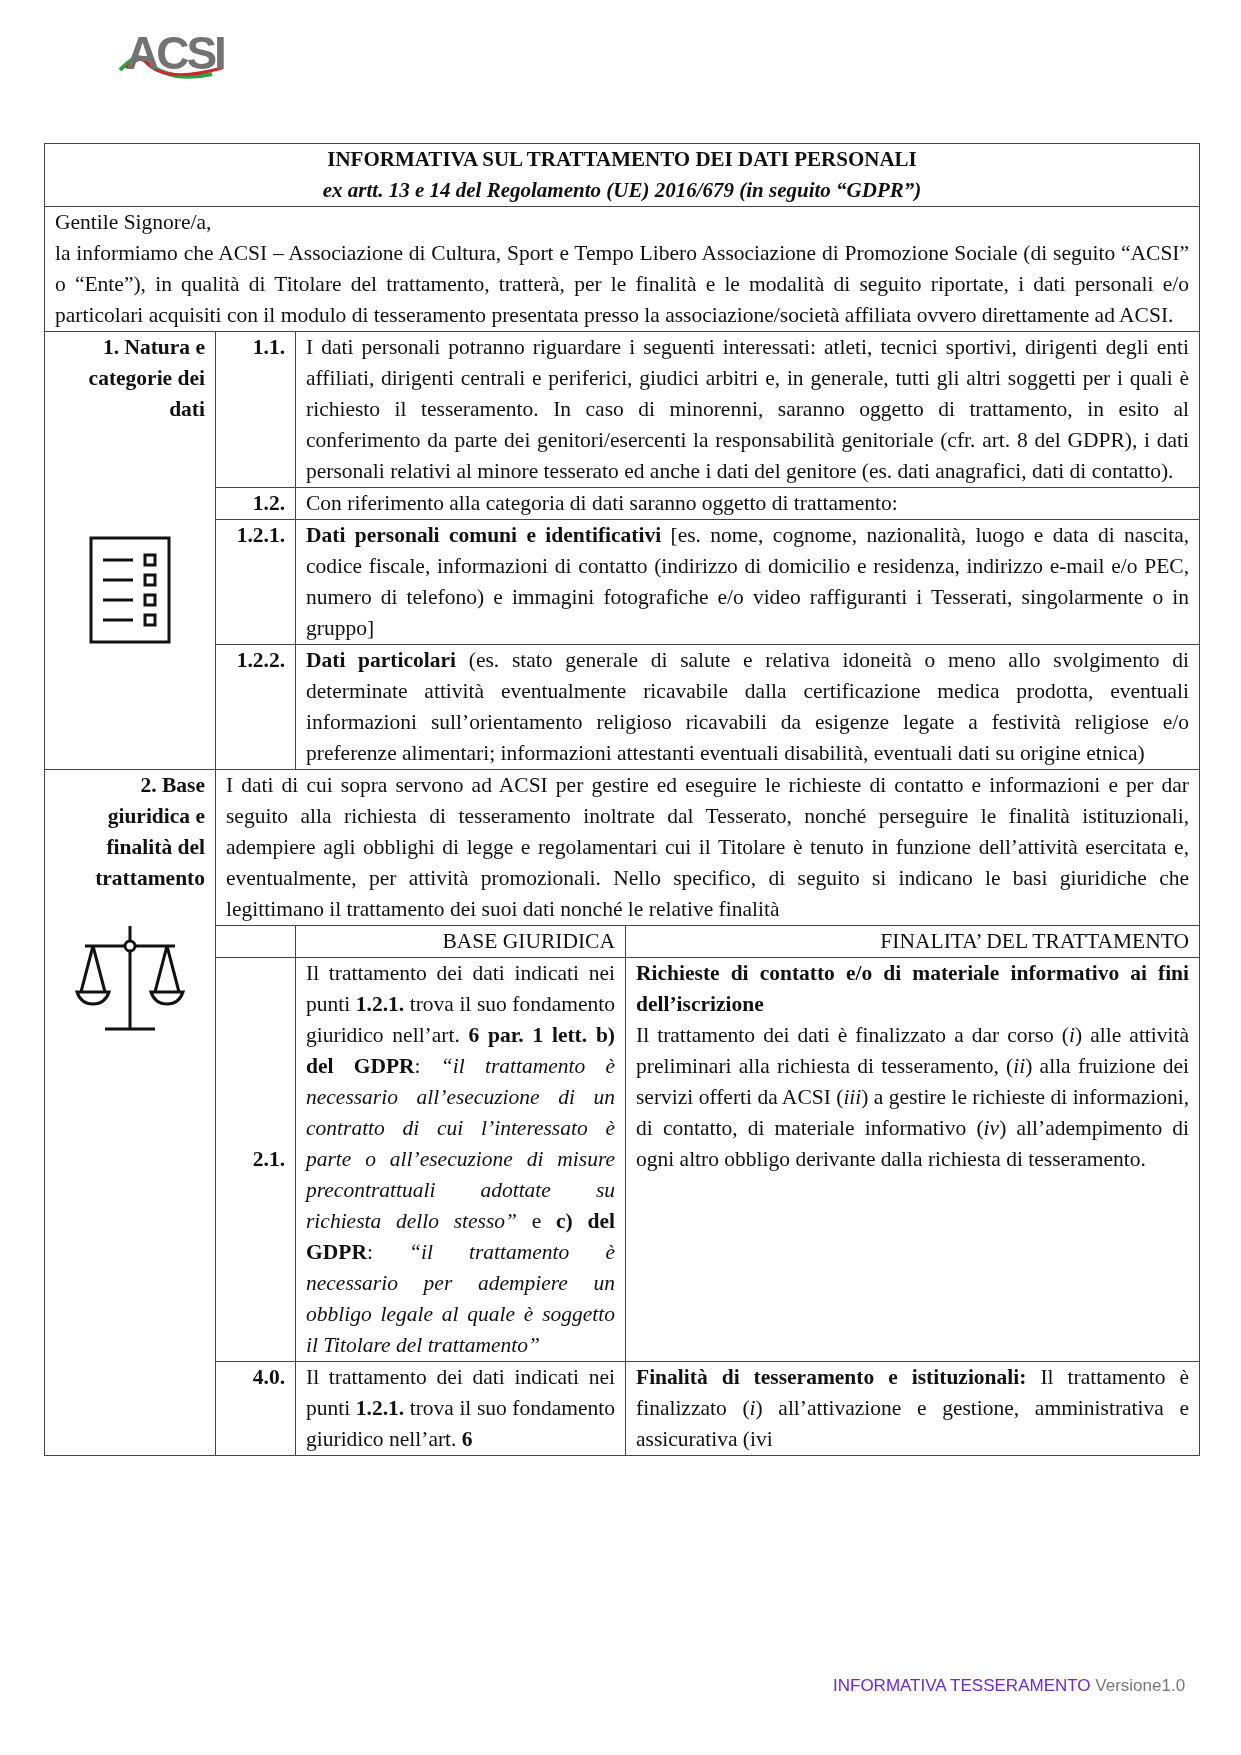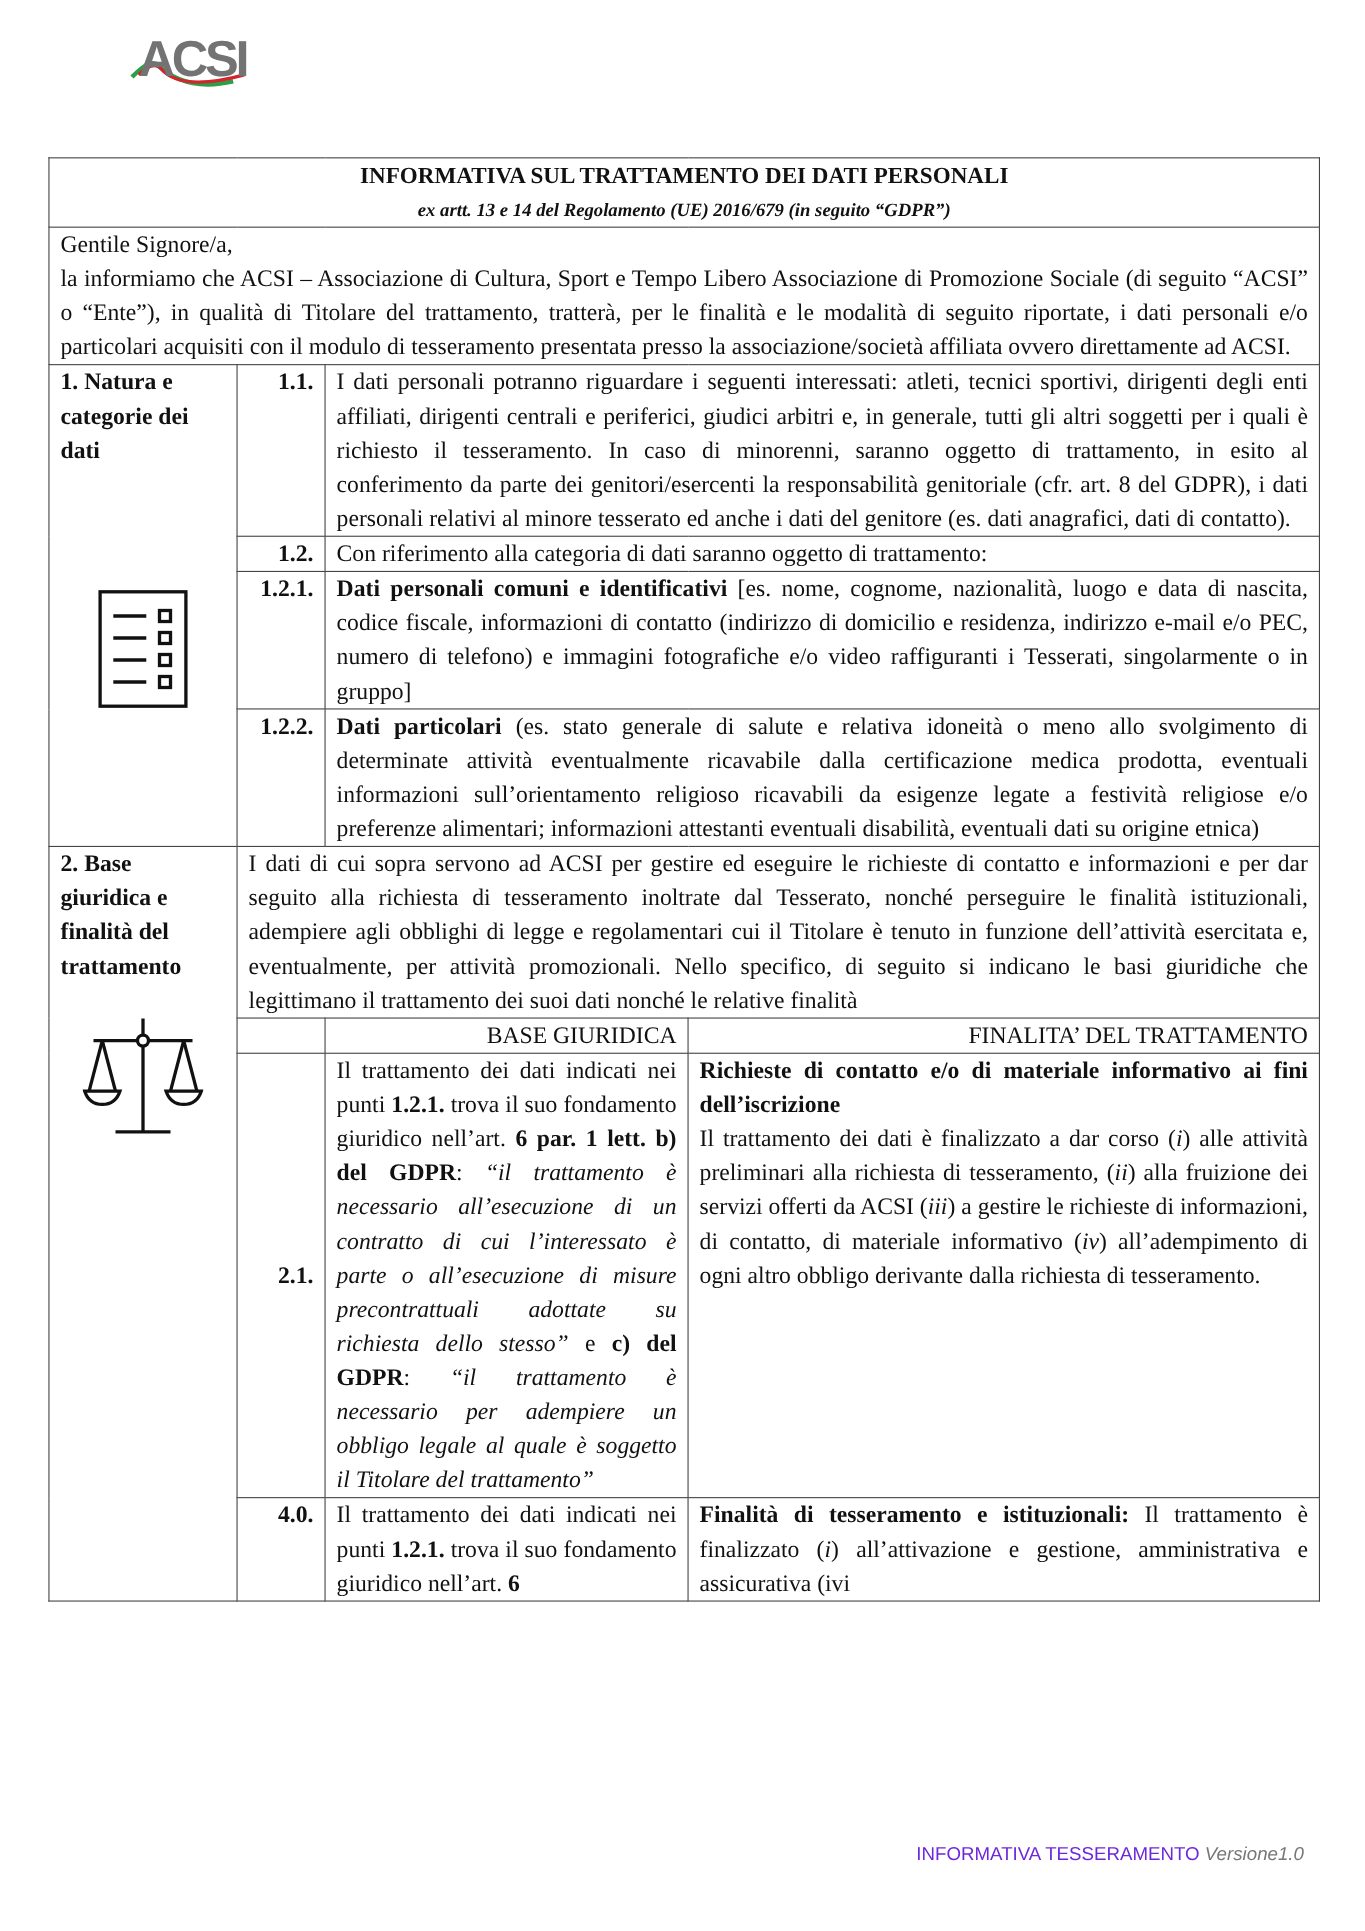"ex artt. 13 e 14" .title-sub { font-size: 17px -> 21px }
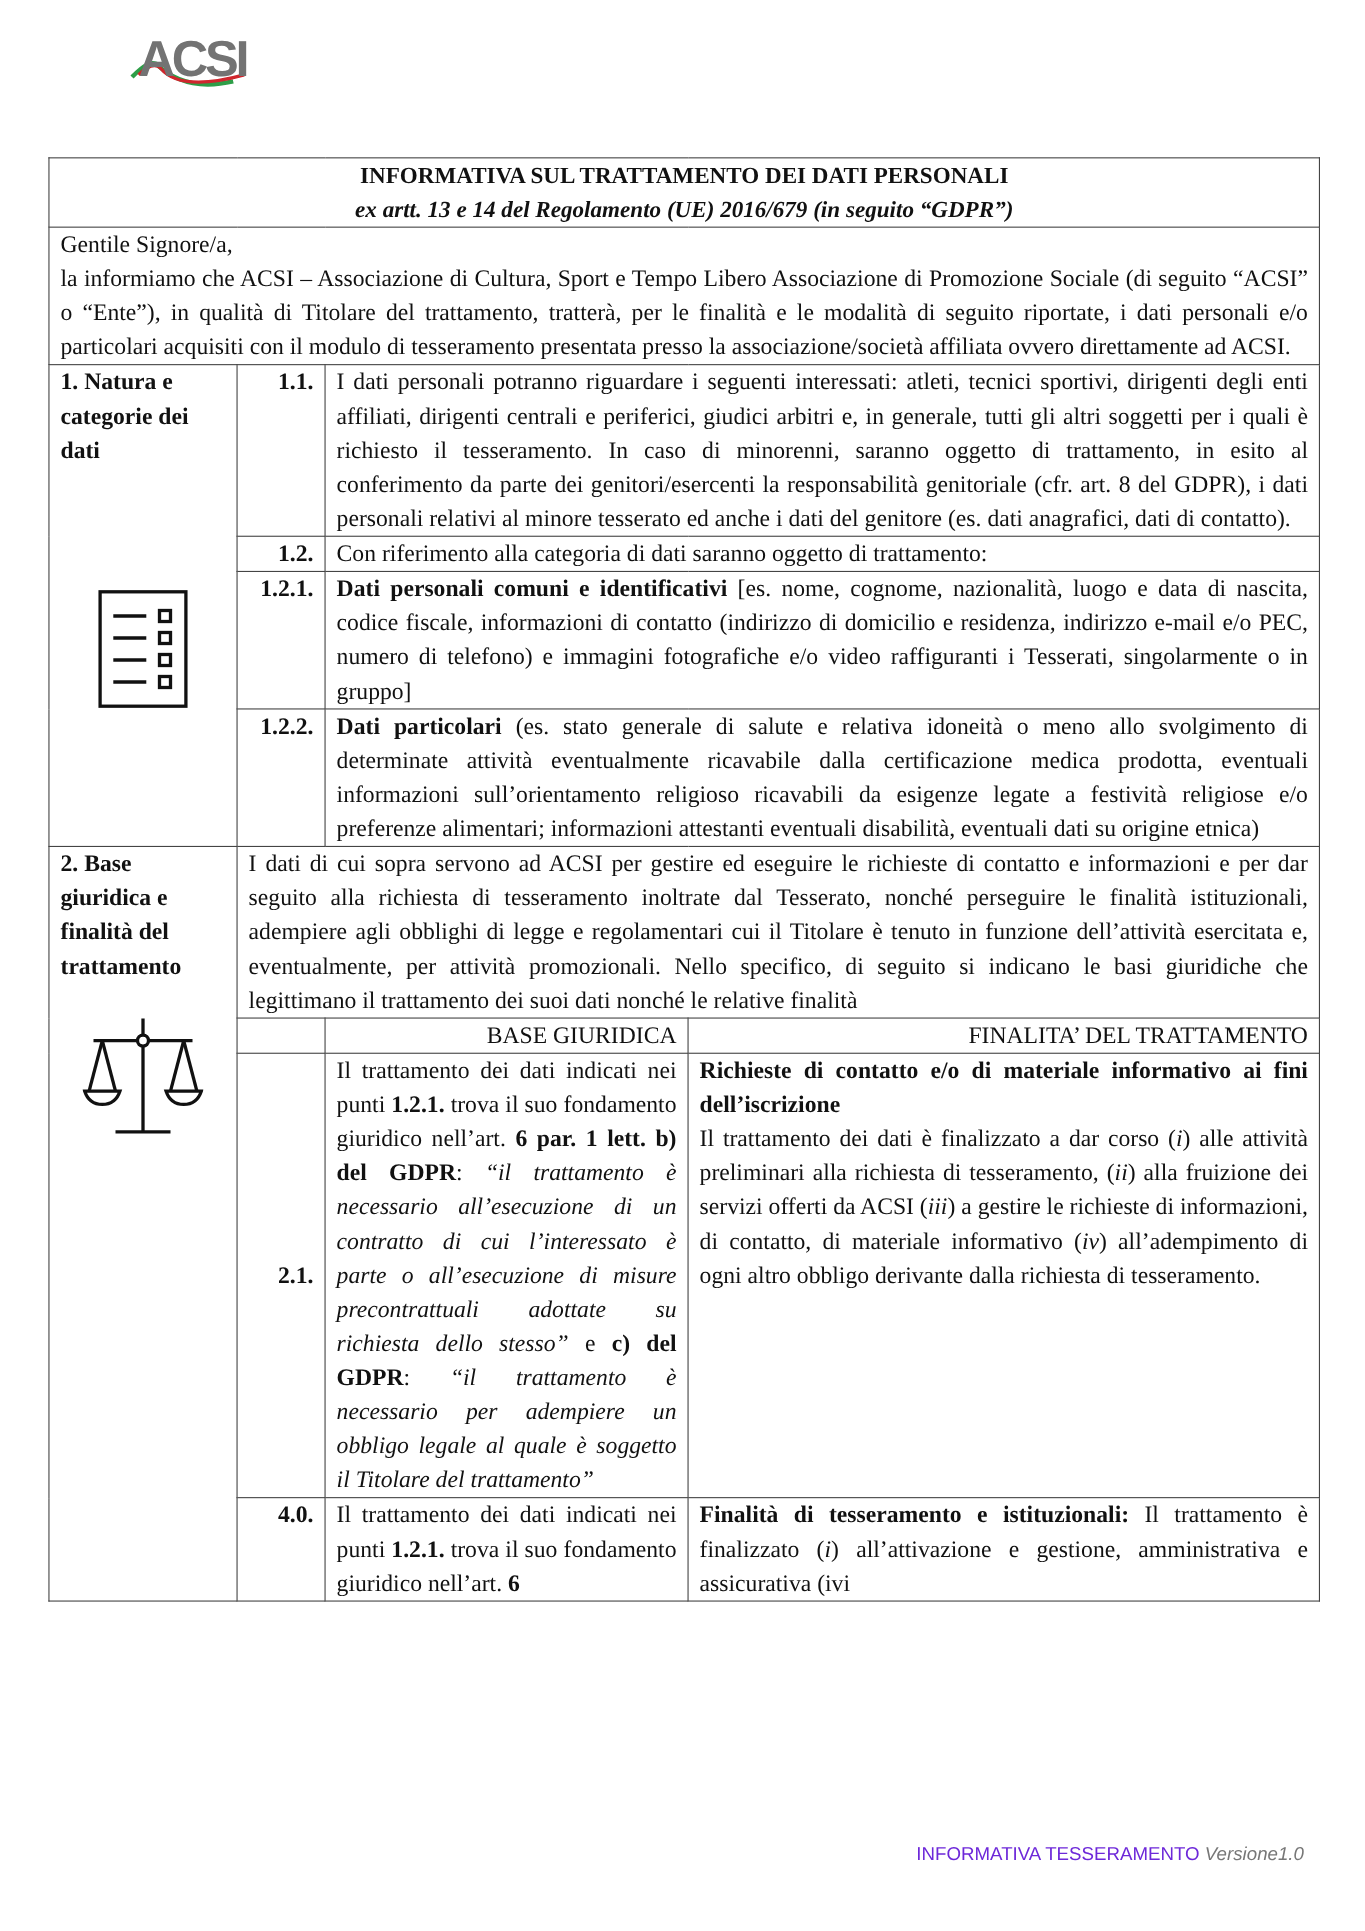"1. Natura e categorie dei" .sec-label { text-align: left -> right }
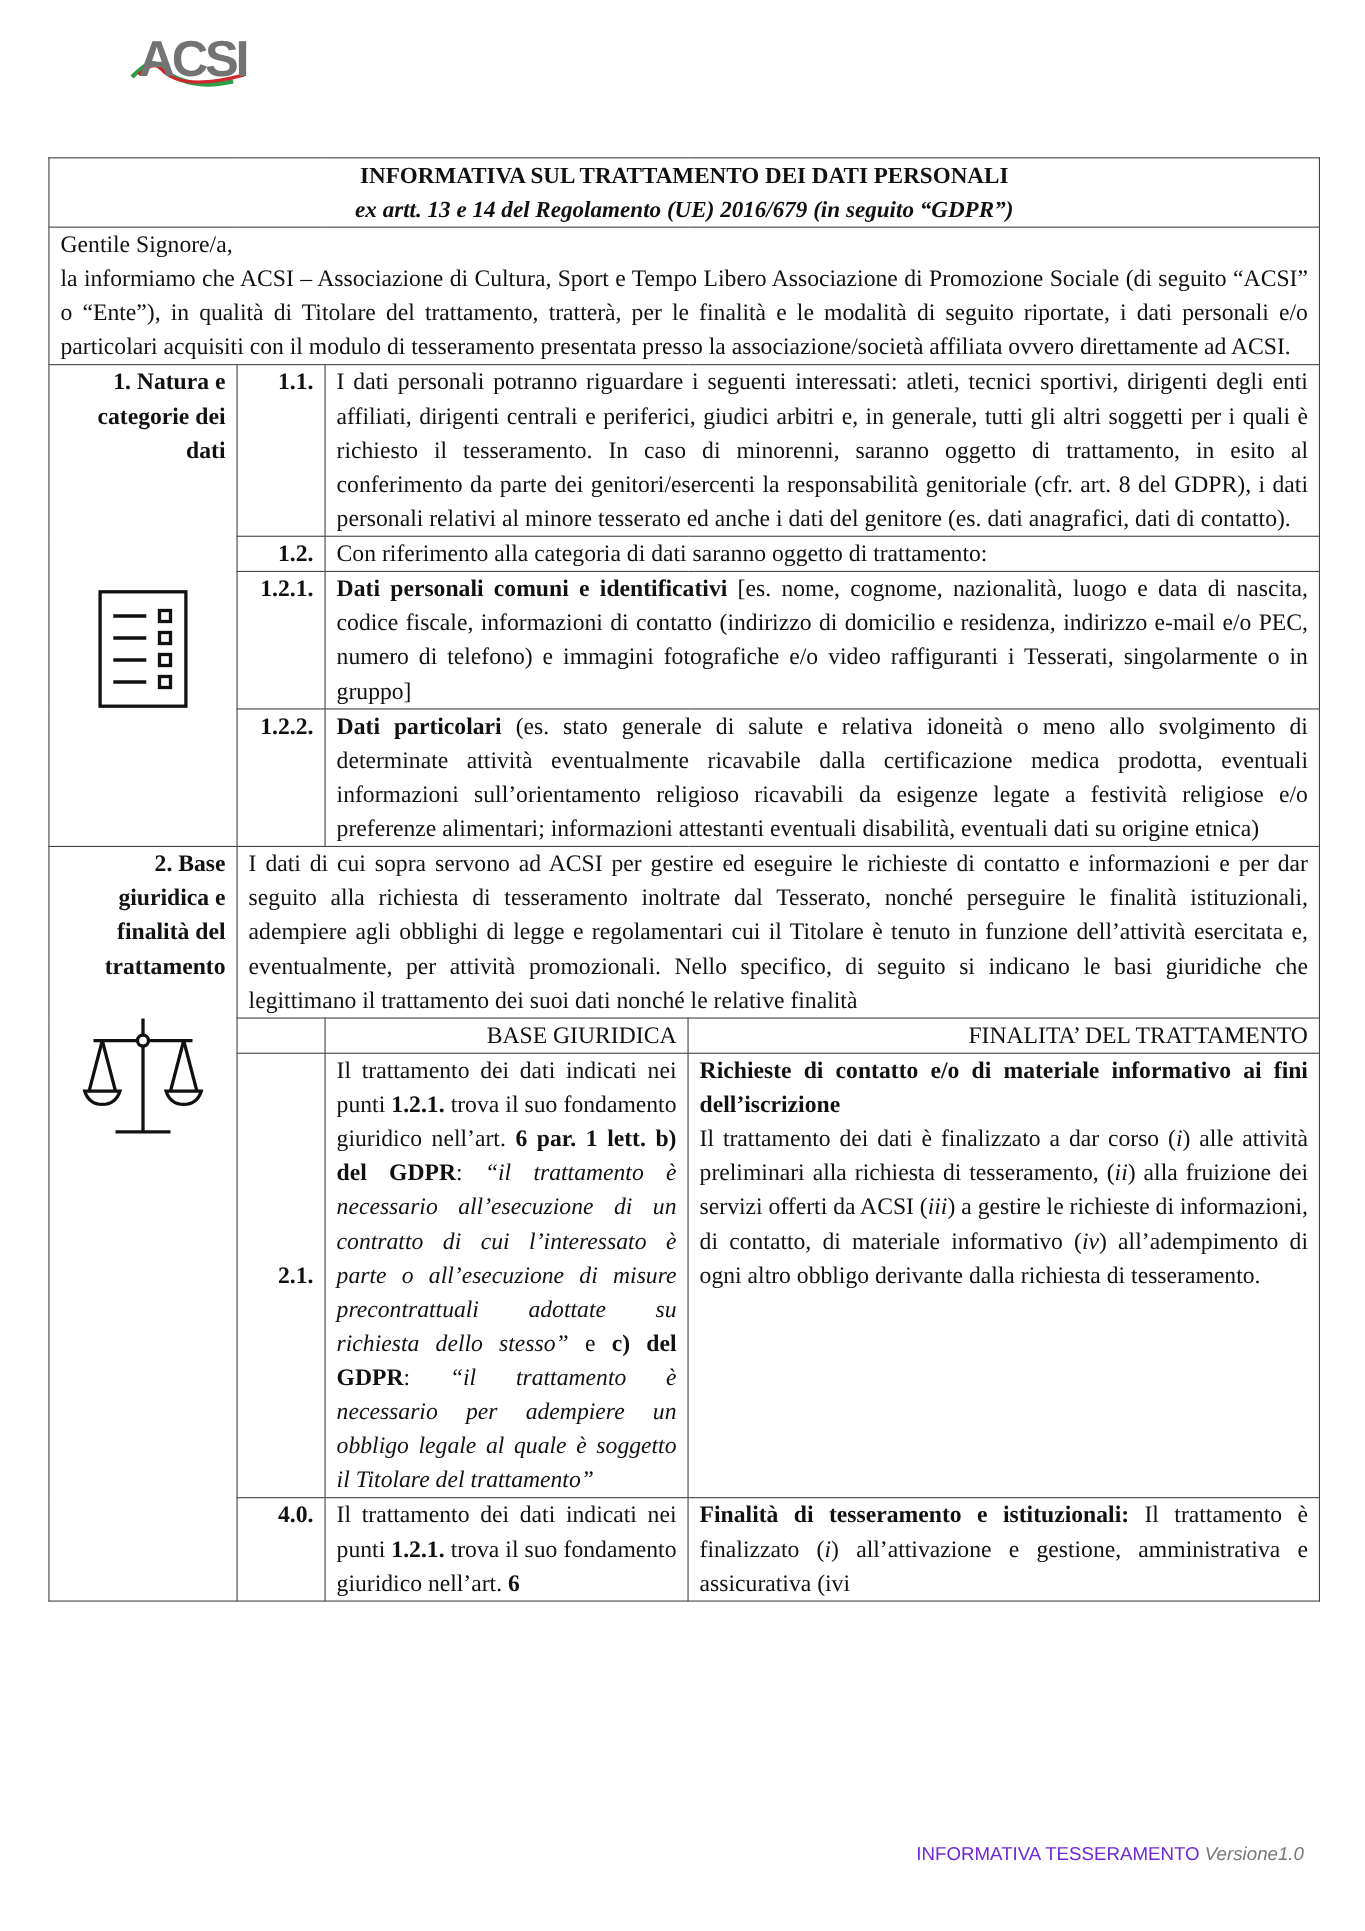"Versione1.0" .footer .f2 { font-style: italic -> none }
